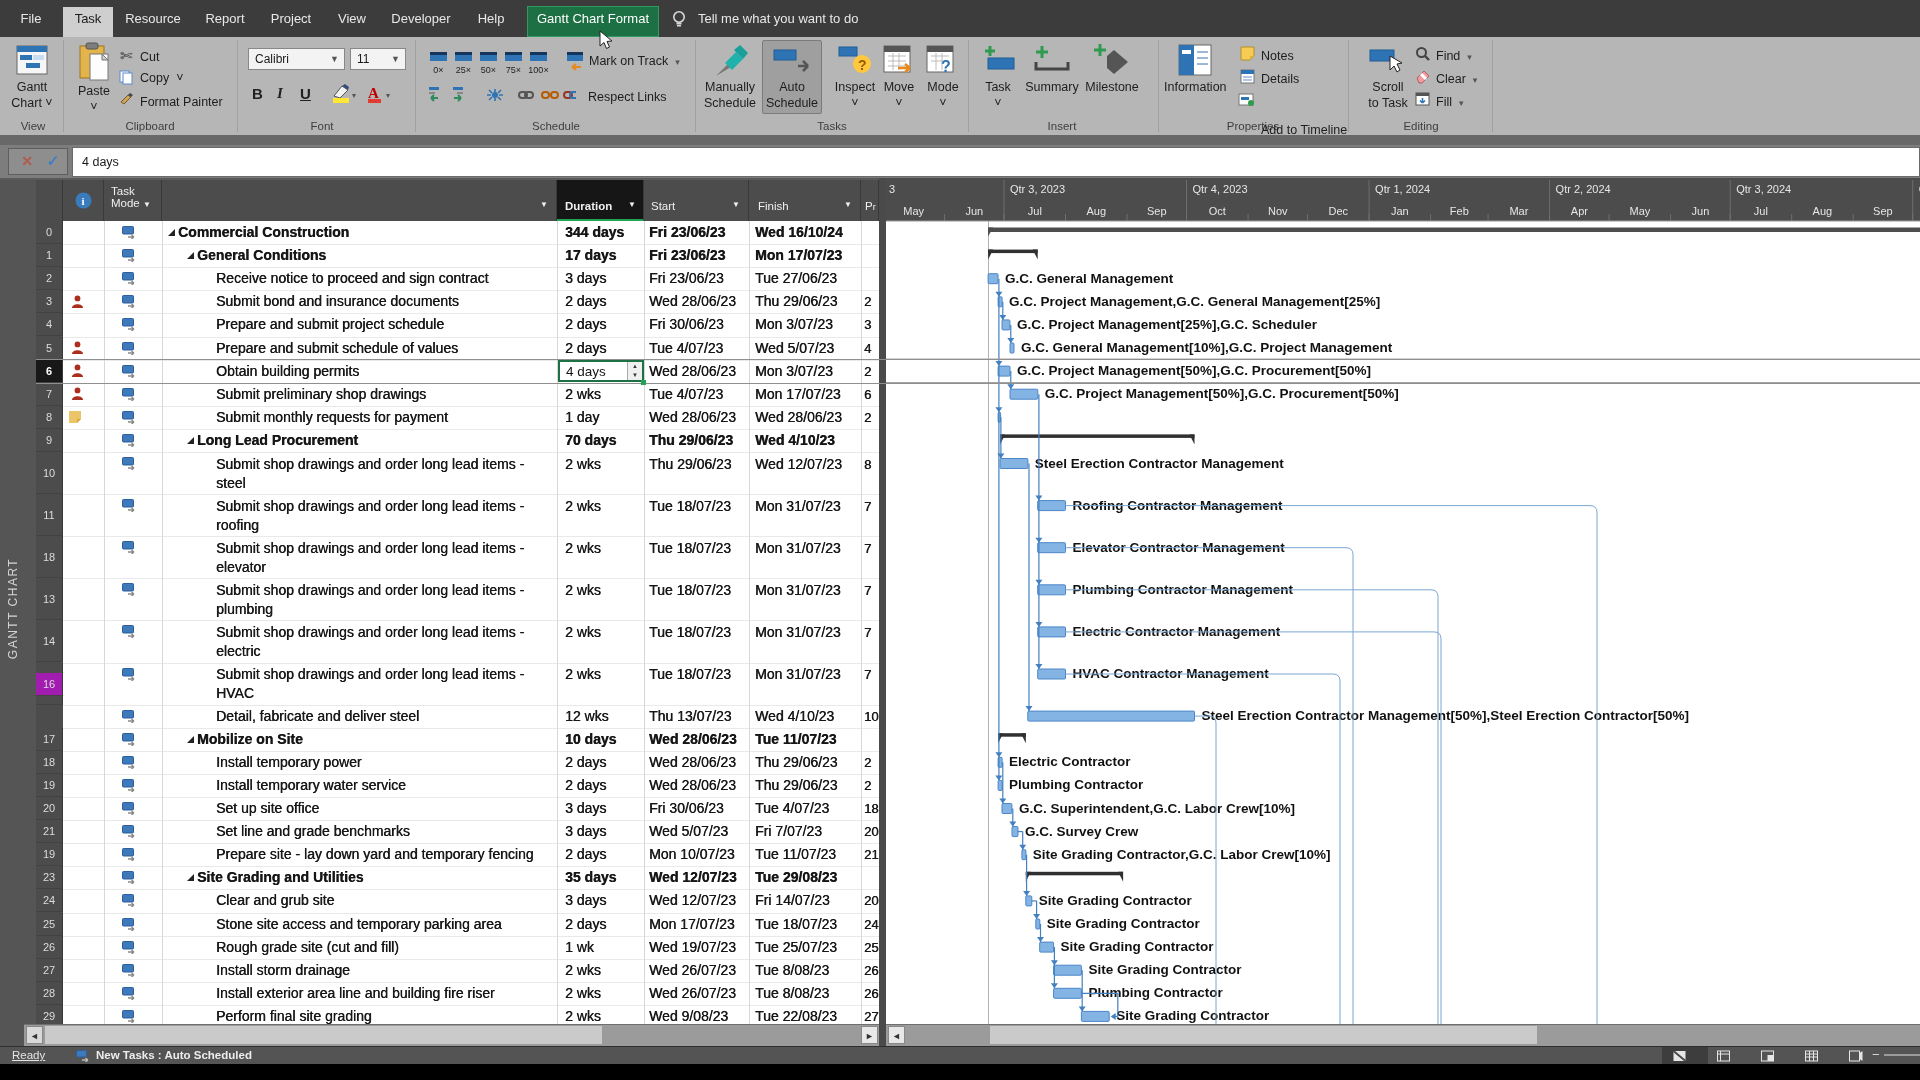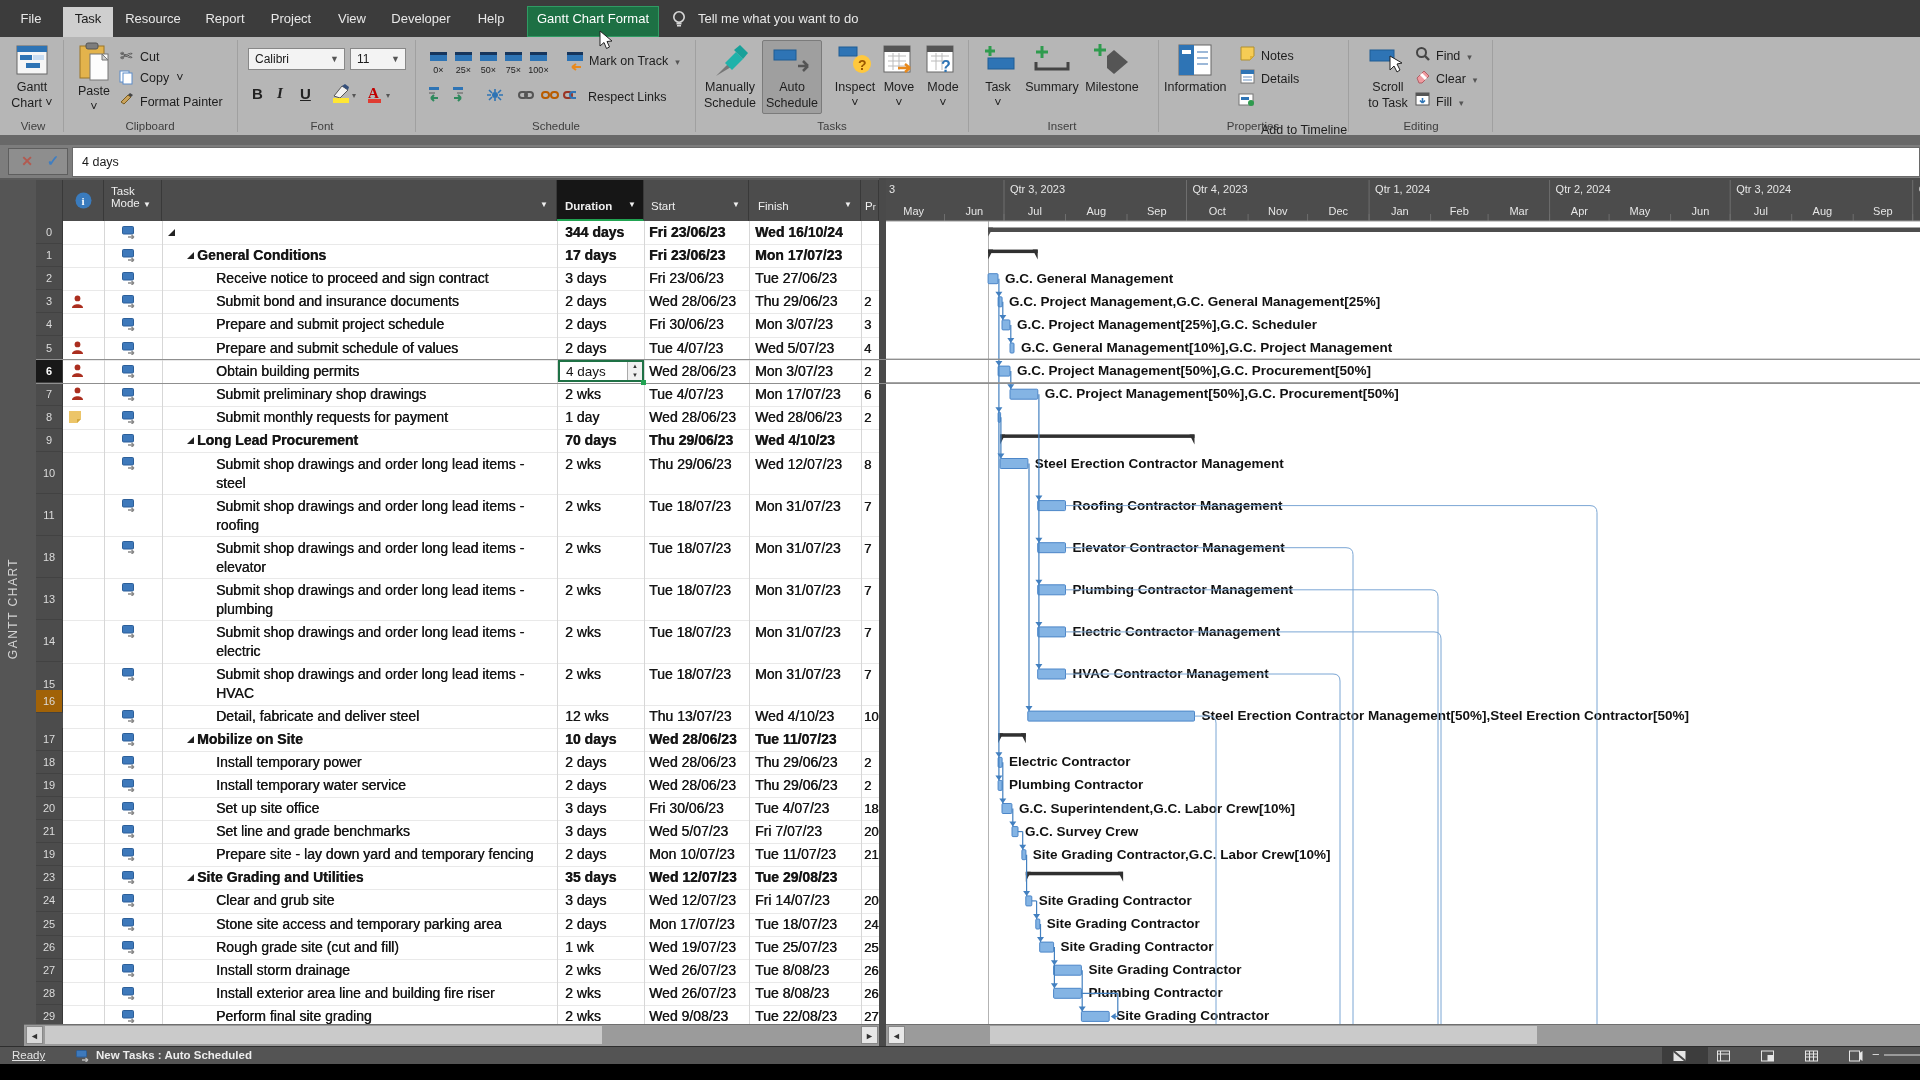"Commercial Construction" div.cell { html: none -> <div>Commercial Construction</div> }
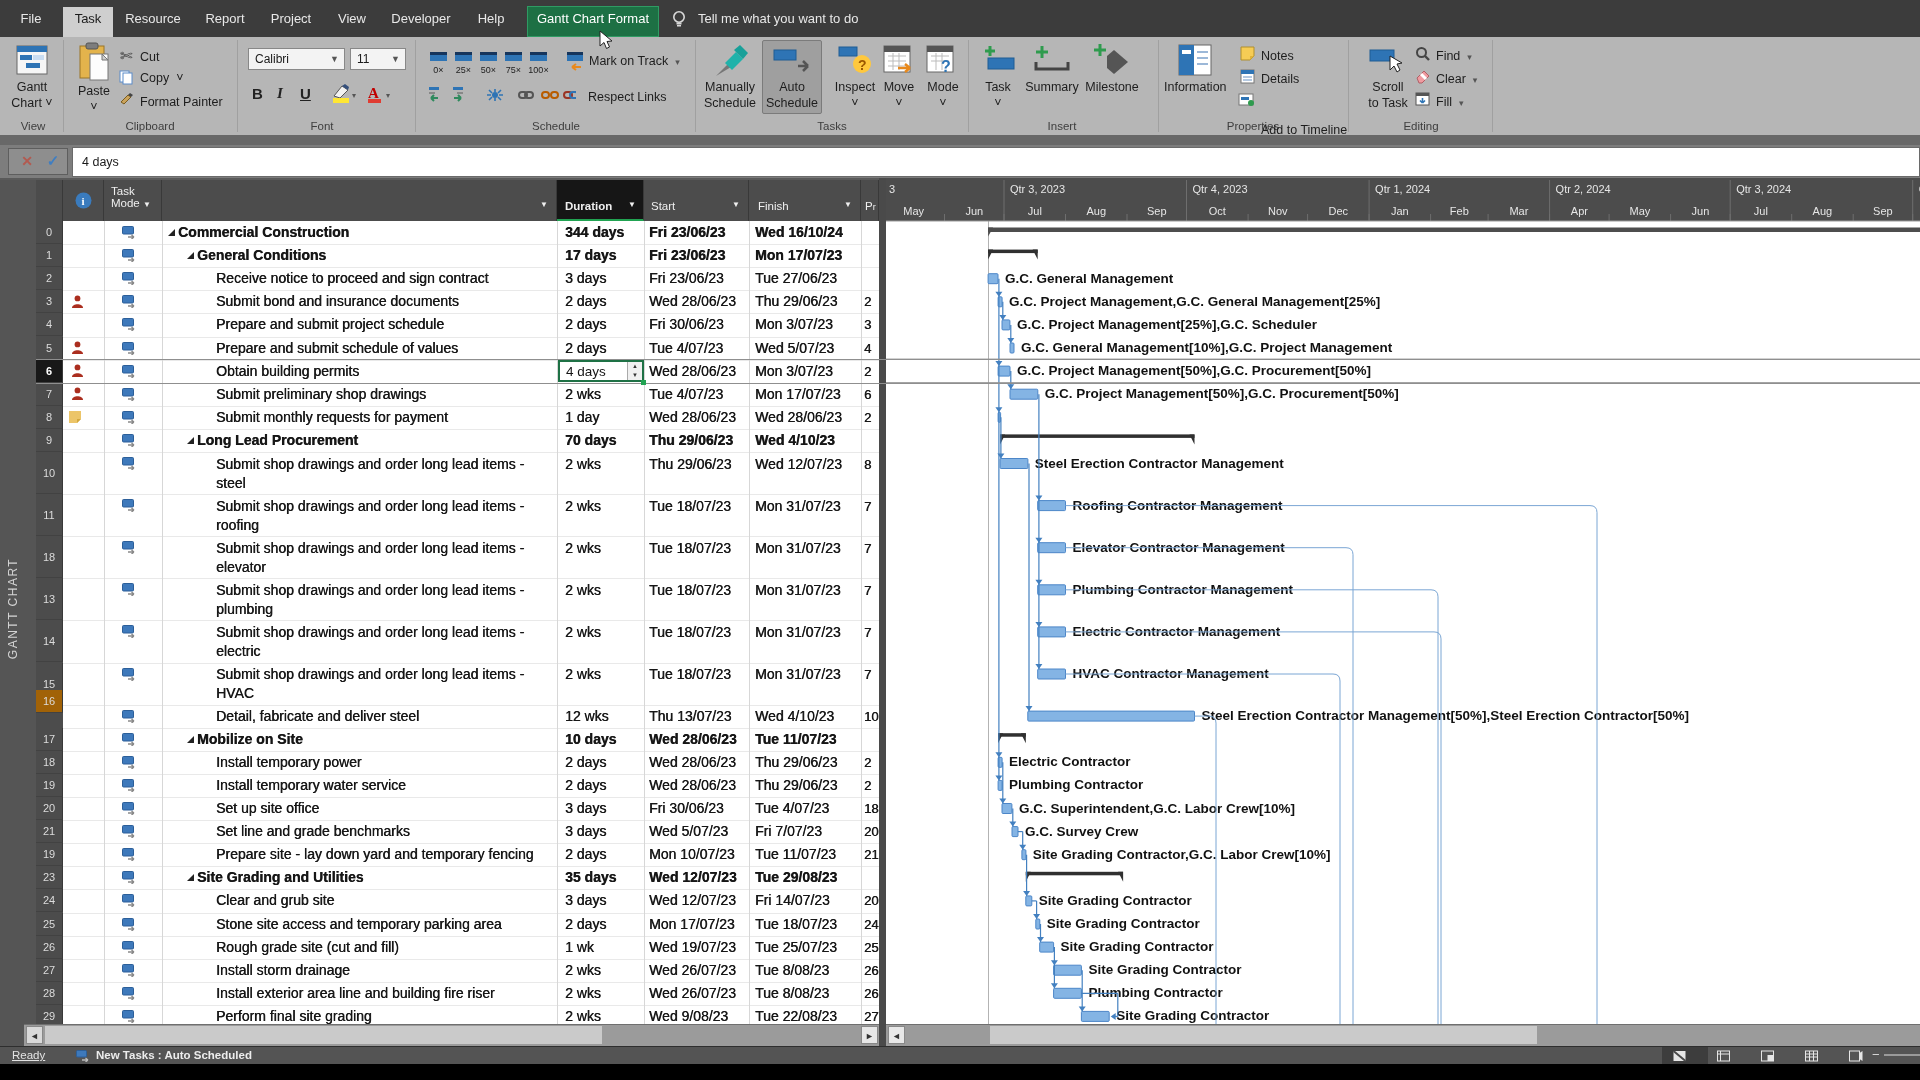"16" div.rnum { background: #a16207 -> #a21caf; top: 690px -> 673px }
